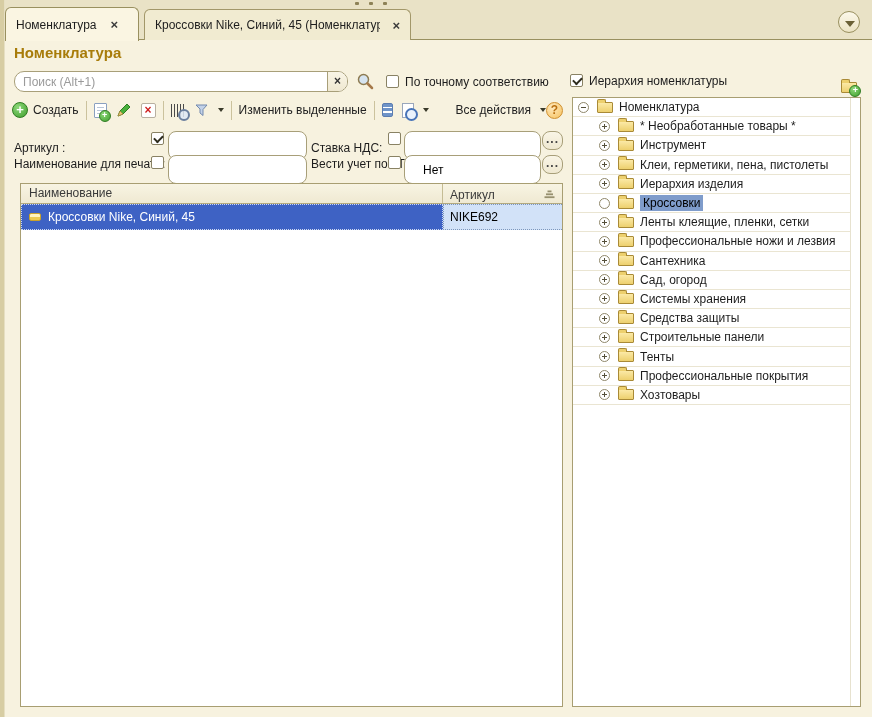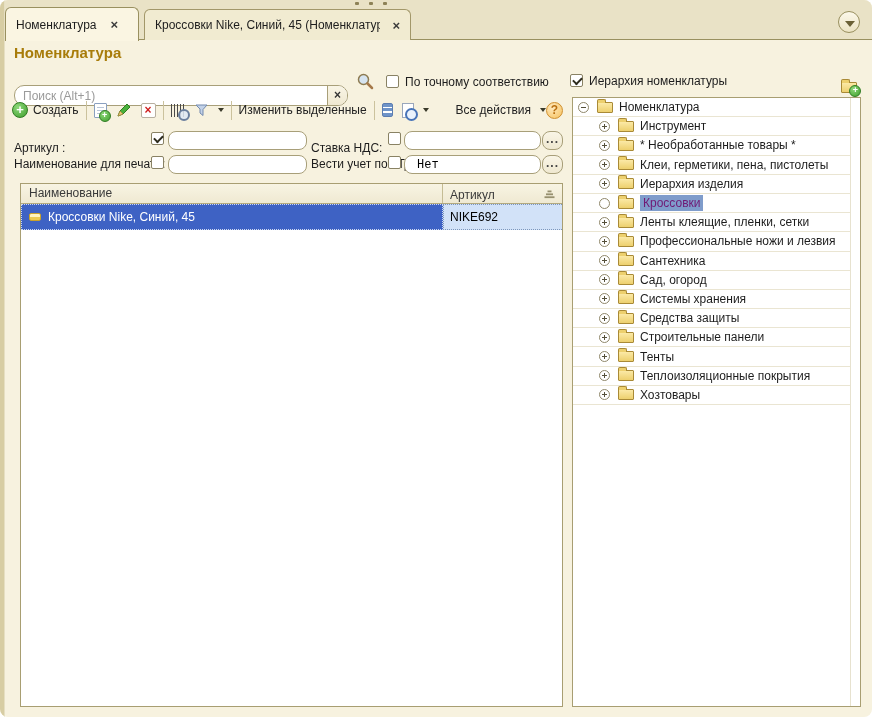"Номенклатура" .window { border-radius: 8px -> none }
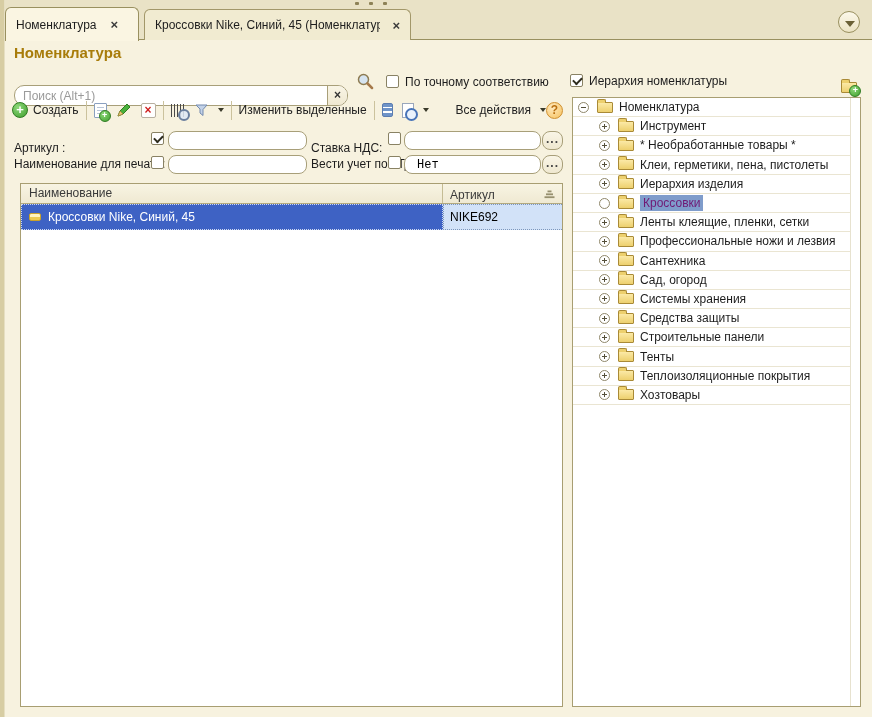"Поиск (Alt+1)" .search-field { top: 85px -> 71px }
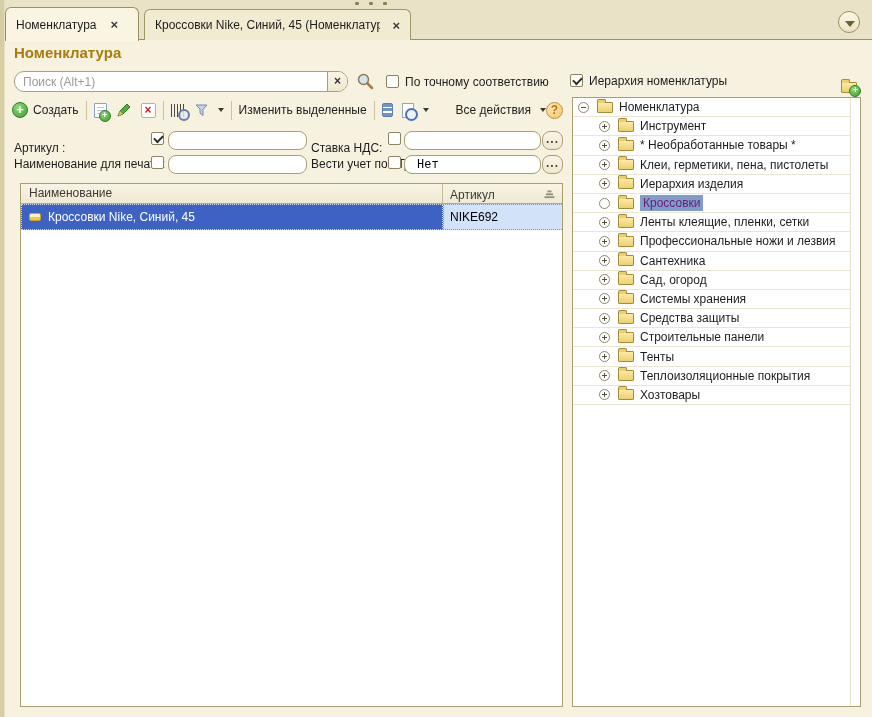"Инструмент" div.tree-row { order: before "* Необработанные товары *" -> after "* Необработанные товары *" }
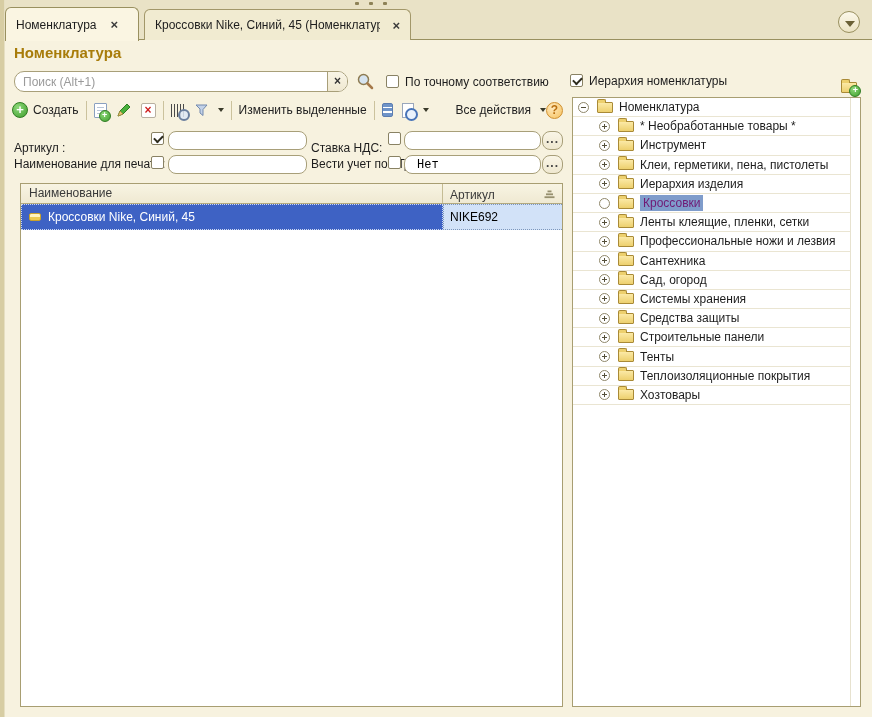"Нет" .flt-input { font-family: Liberation Mono, monospace -> none; height: 19px -> 29px; padding: 0 12px -> 0 18px }
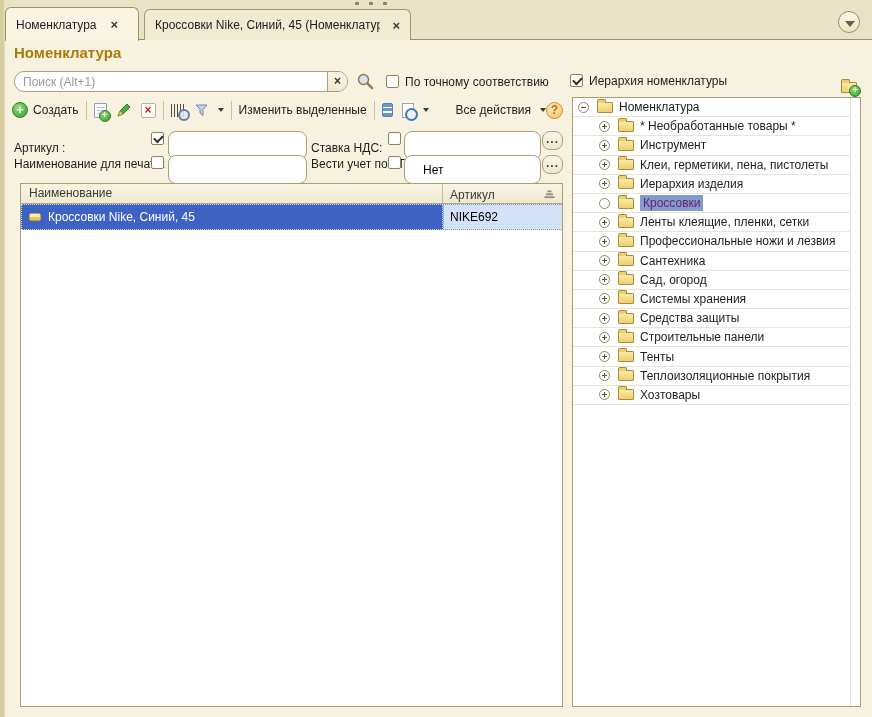"Кроссовки" .tree-lbl.sel { color: #701a75 -> #000000 }
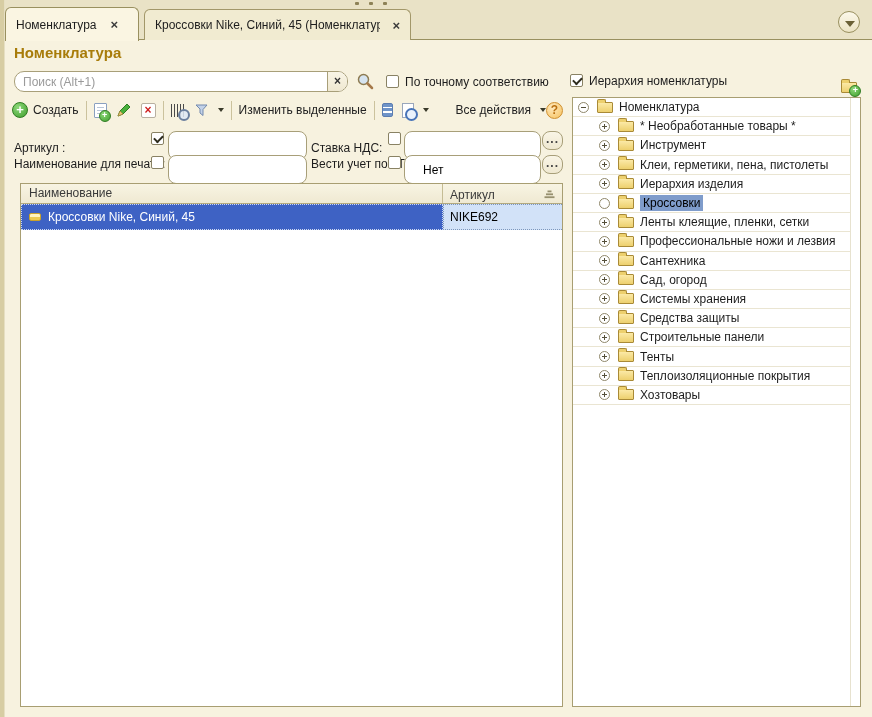"Теплоизоляционные покрытия" span.tree-lbl { text: Теплоизоляционные -> Профессиональные }
